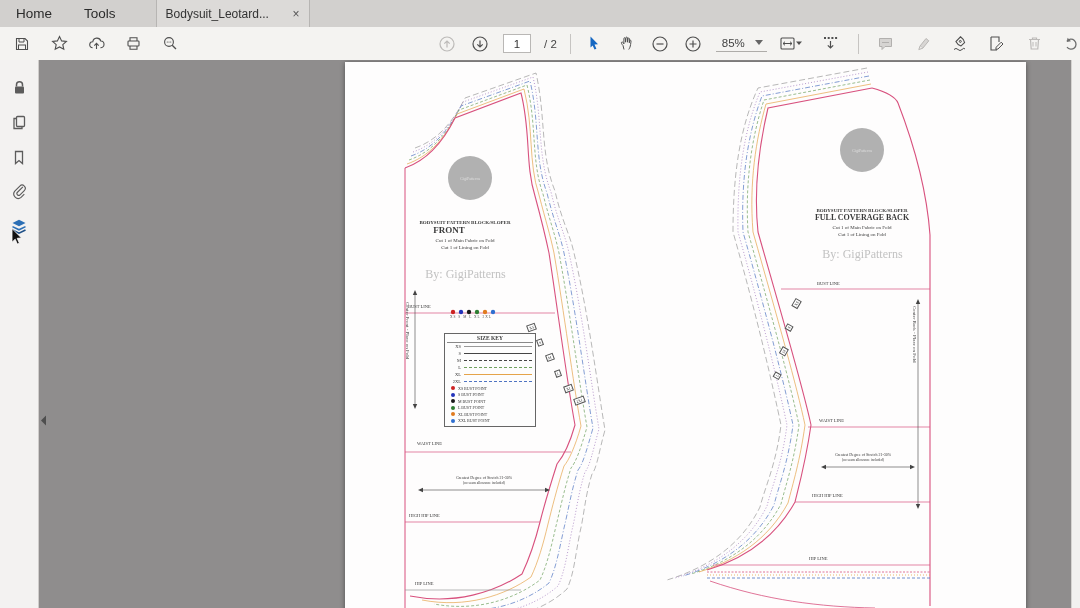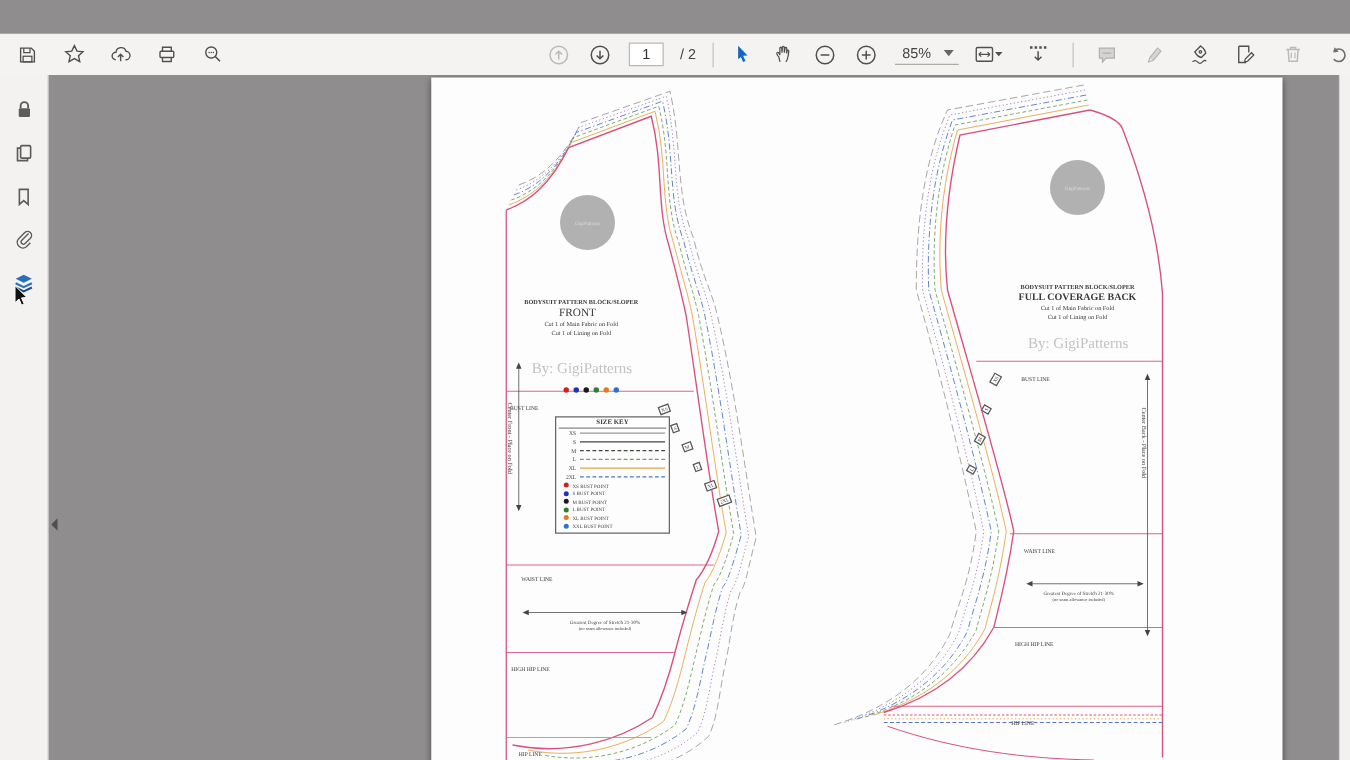"Home" div.tabbar { html: none -> <div> <div>Home</div> <div>Tools</div> <div> <span>Bodysuit_Leotard...</span> <span>×</span> </div> </div> }
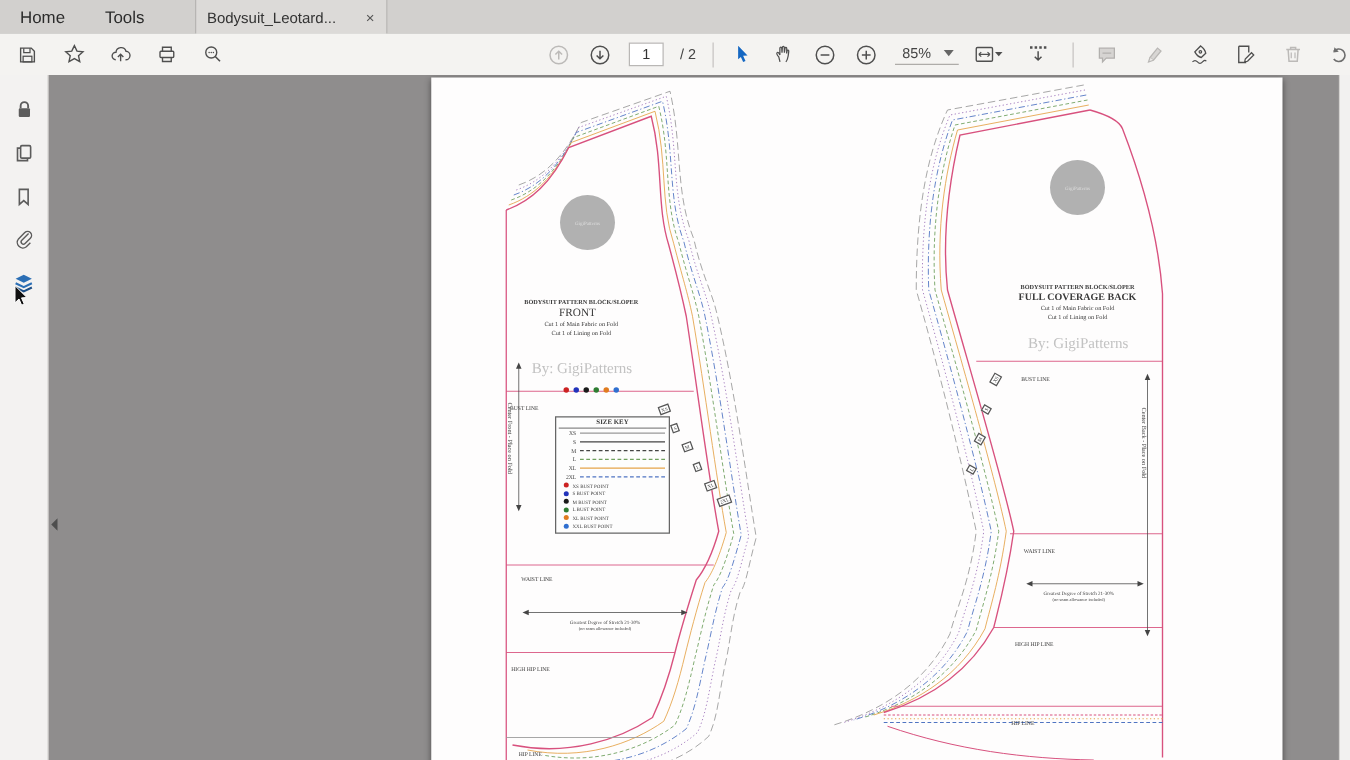"FULL COVERAGE BACK" .lbl { margin-top: 20px -> none }
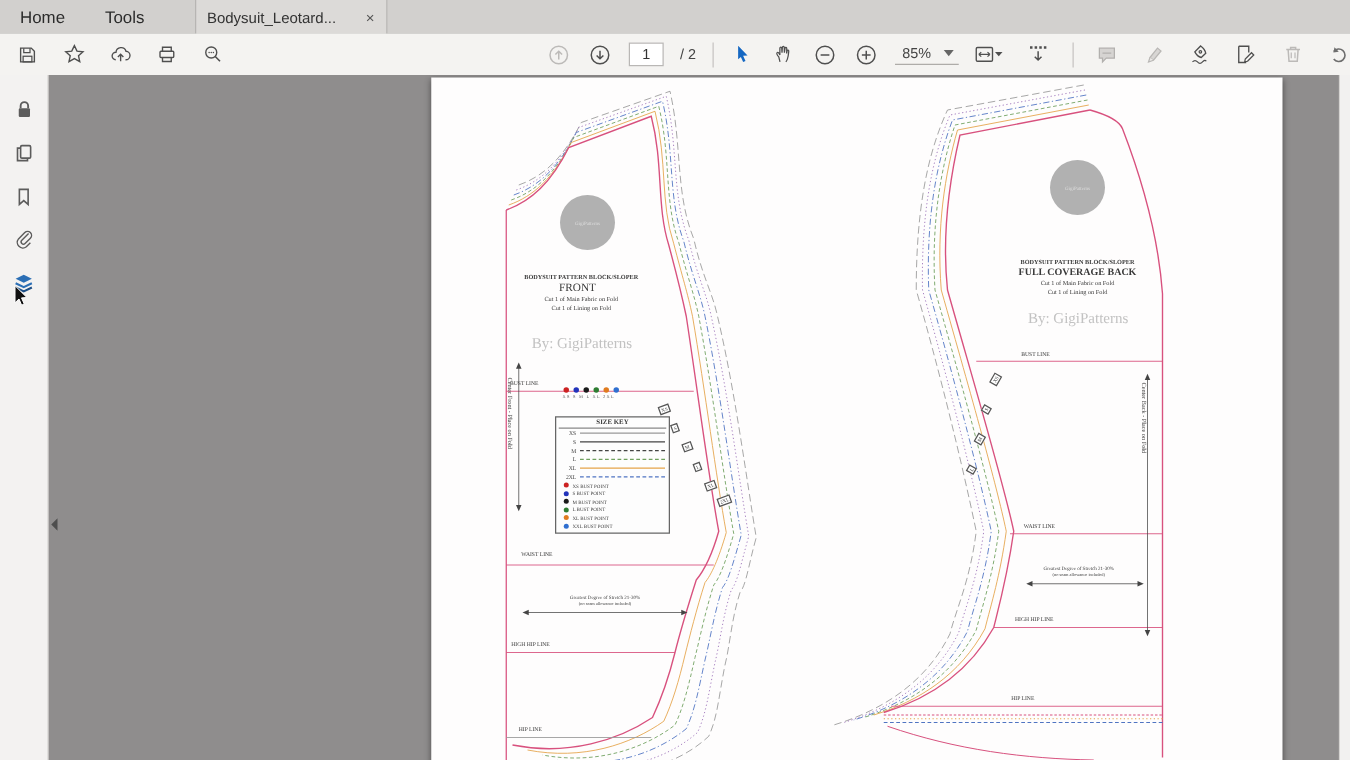"FRONT" div.lbl { font-weight: normal -> bold; left: 52px -> 39px }
